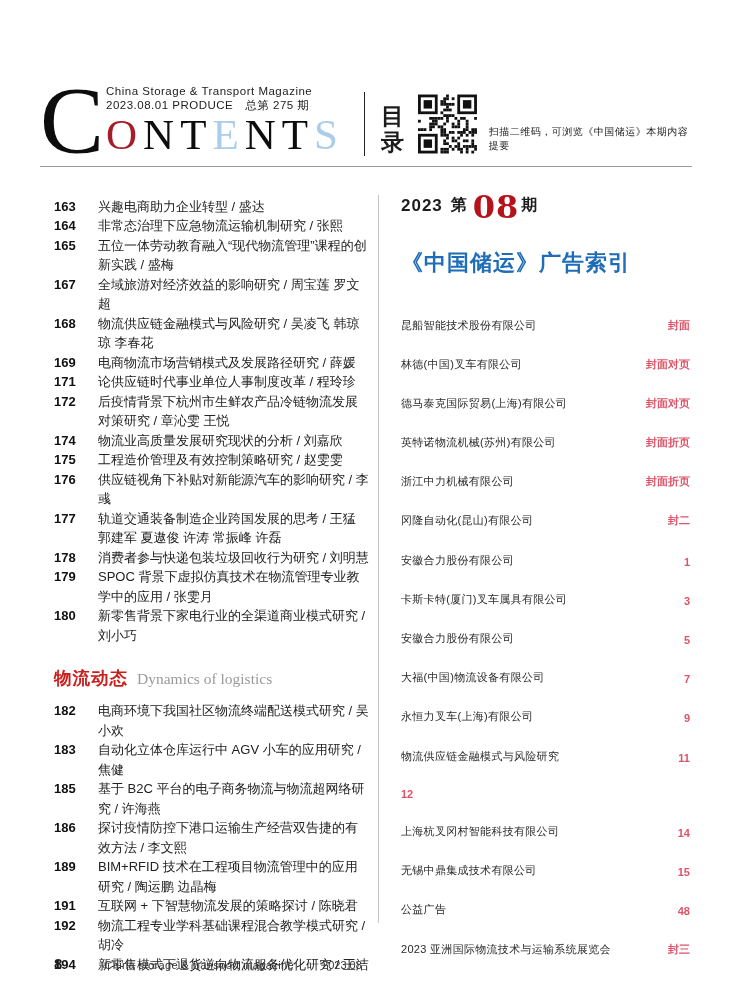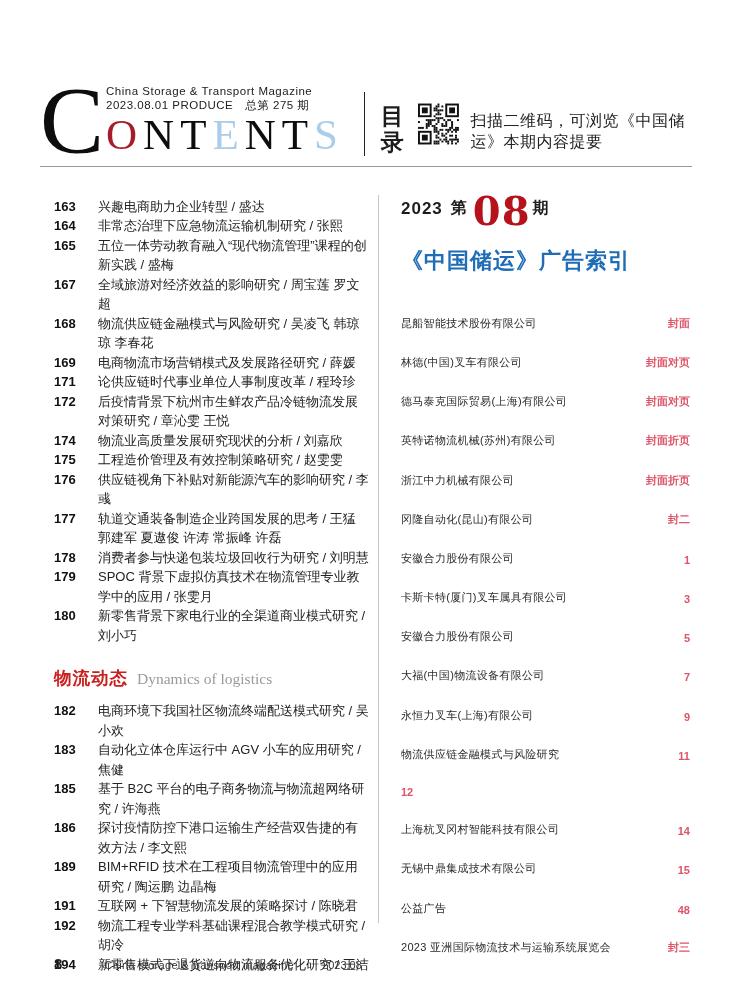"扫描二维码，可浏览《中国储运》本期内容提要" .qr-caption { font-size: 16px -> 10px }
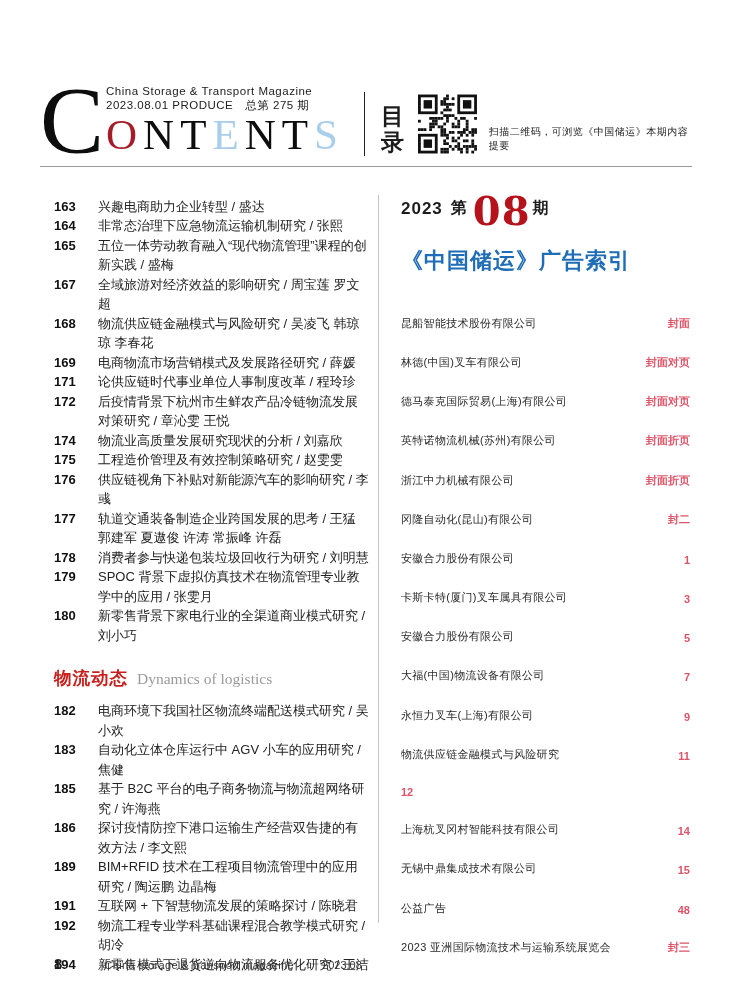"08" .ad-issue-num { font-size: 40px -> 32px }
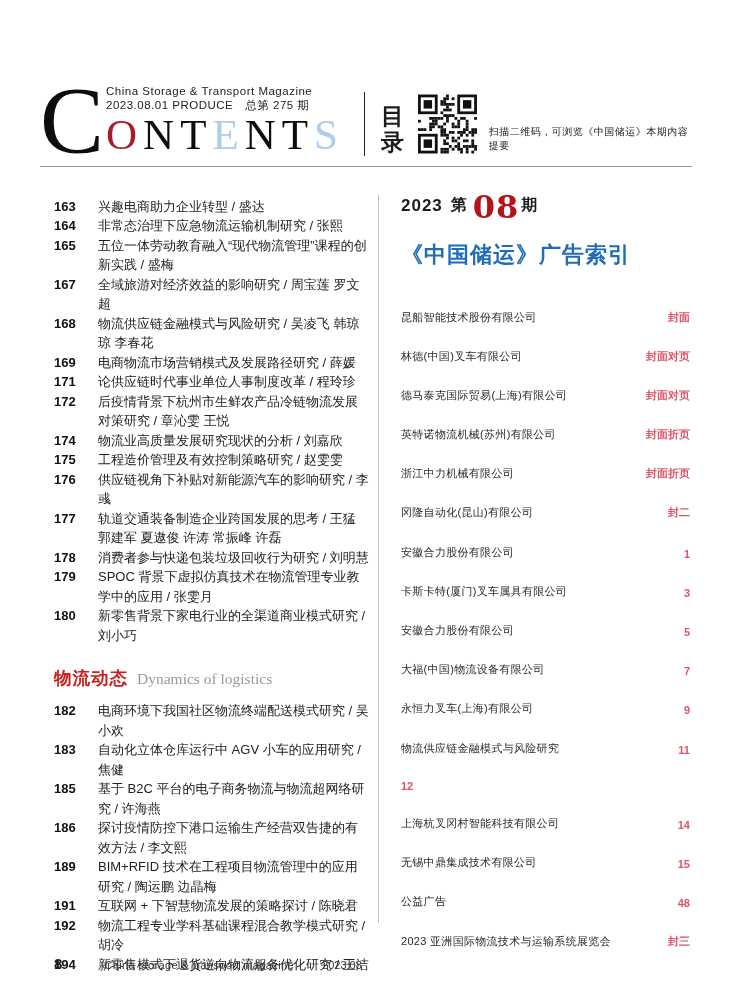"《中国储运》广告索引" .ad-title { margin-top: 20px -> 28px }
